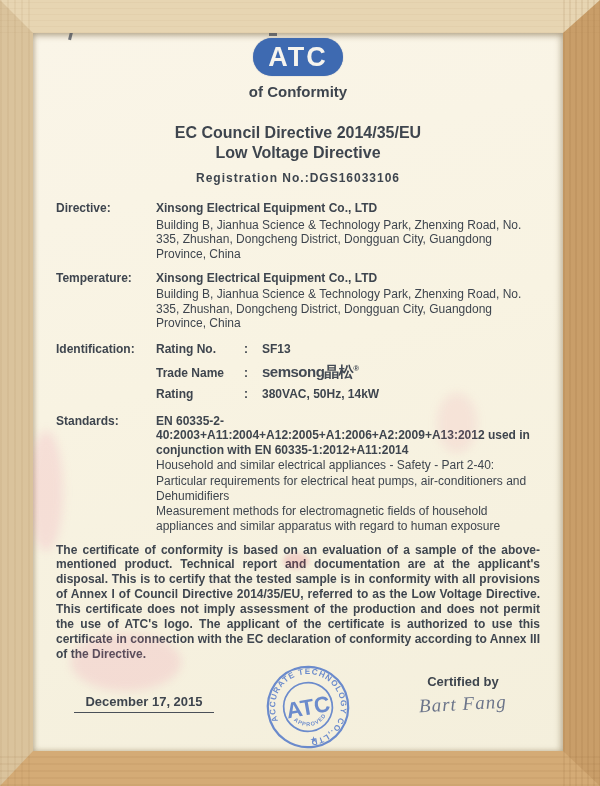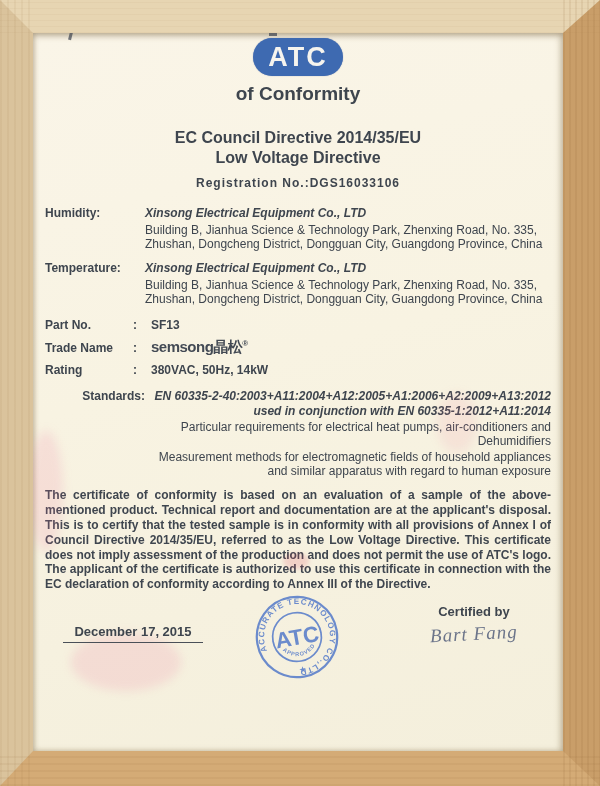"ATC" .paper { padding: 0 12px -> 0 23px }
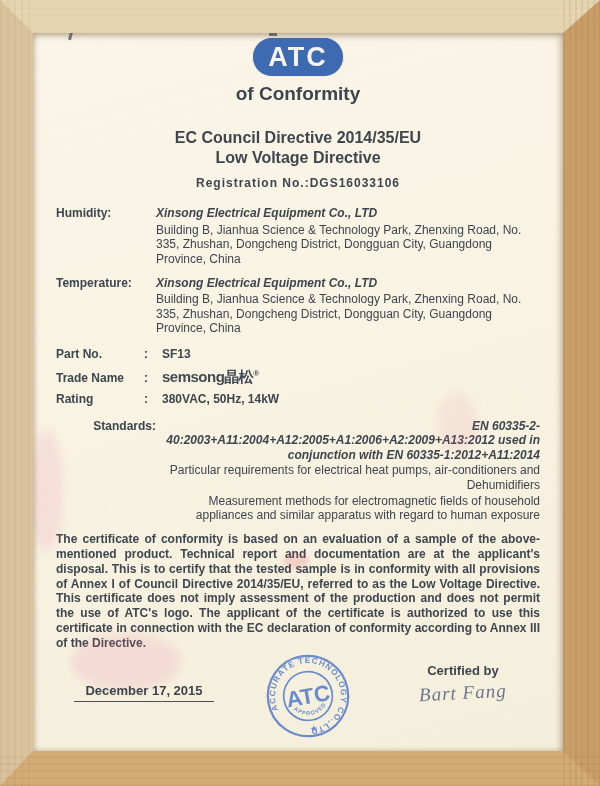"of Conformity" .conformity { font-size: 19px -> 15px }
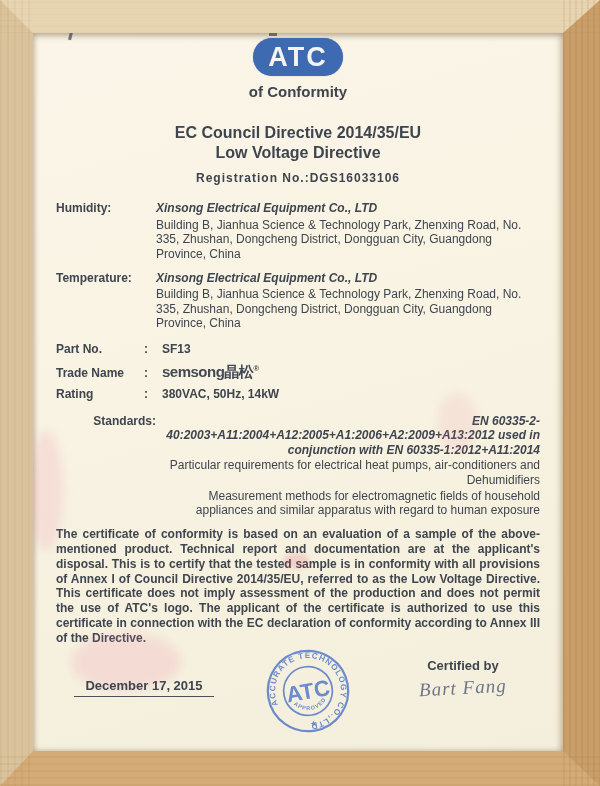"Humidity:" div.lab { text: Humidity -> Directive }
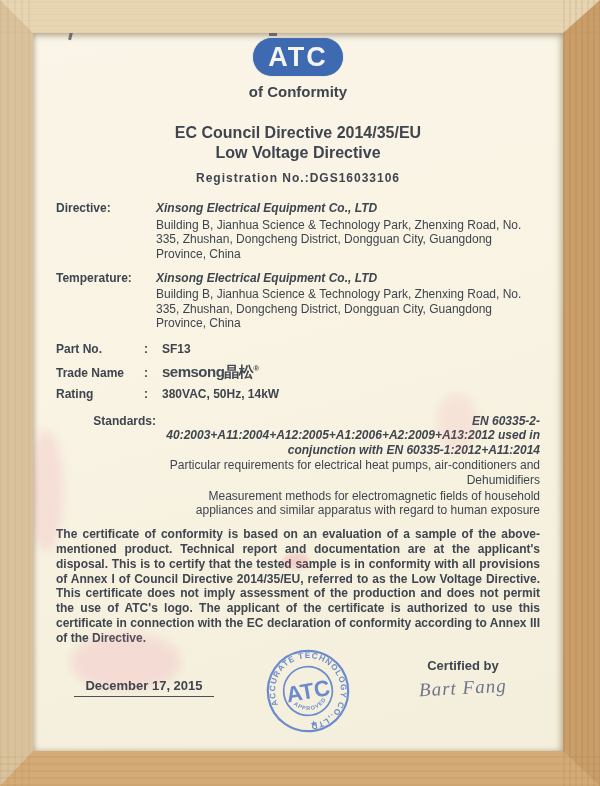"Xinsong Electrical Equipment Co., LTD" .bold { font-style: italic -> none }
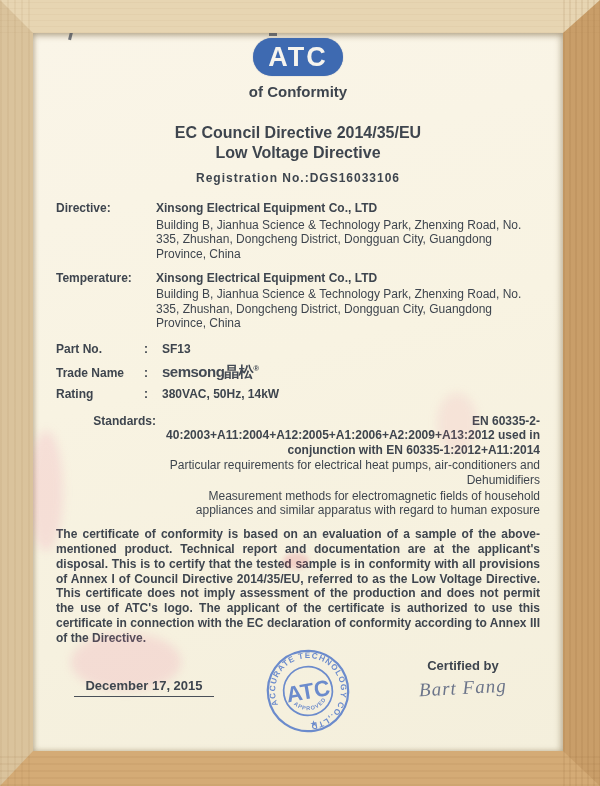"Identification:" div.lab { html: none -> <div>Identification:</div> }
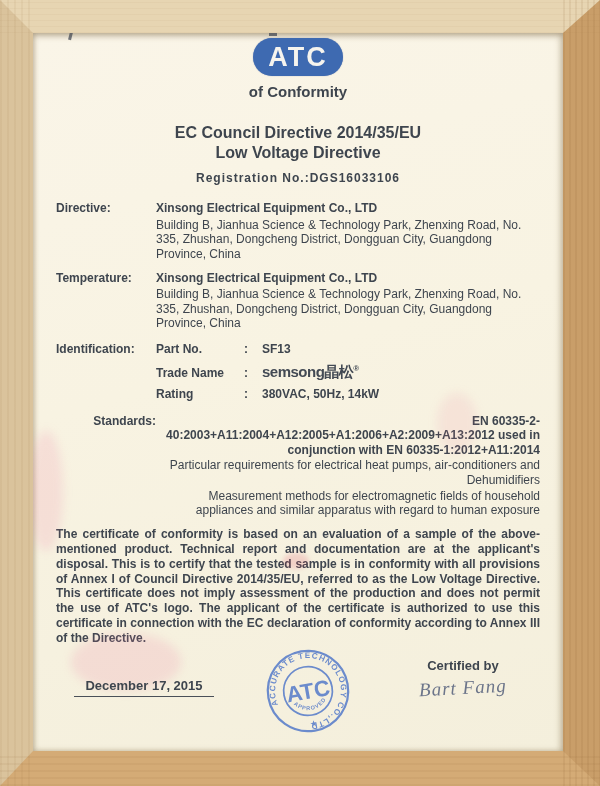"Part No." span.fname { text: Part -> Rating }
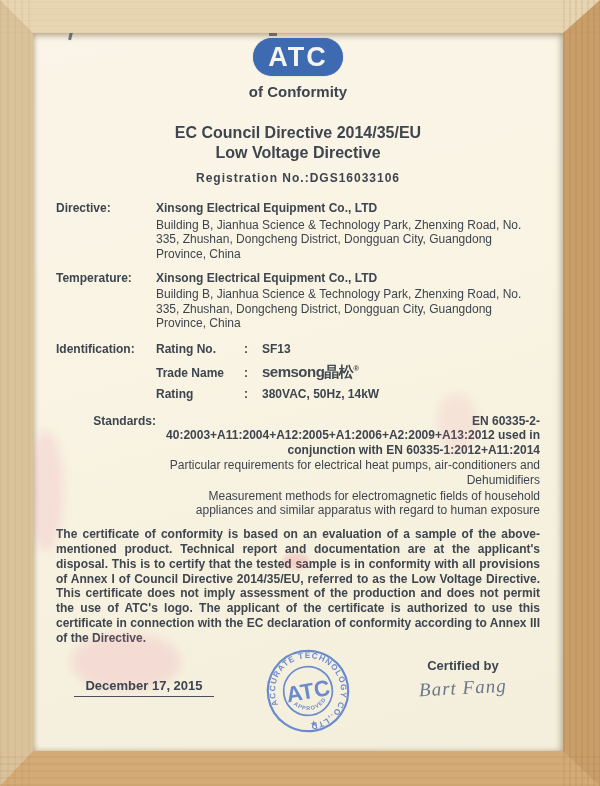"Standards:" .r-standards { text-align: right -> none }
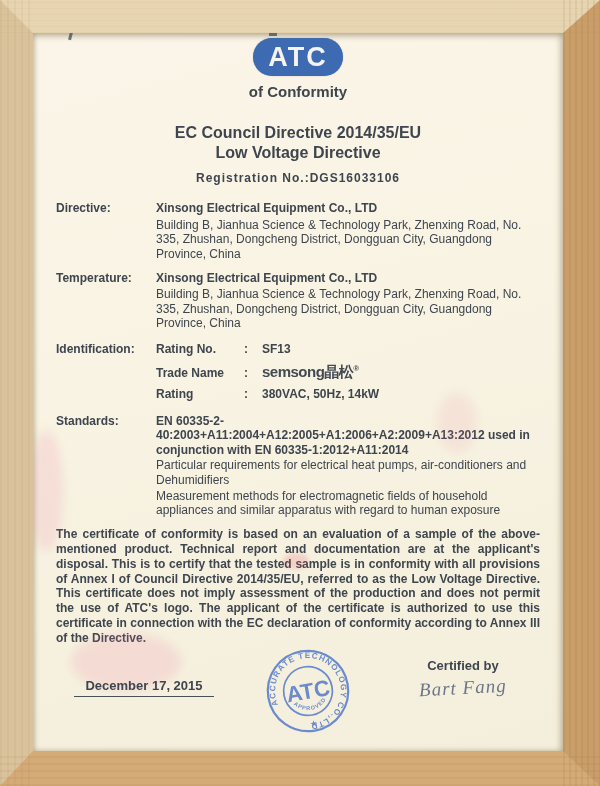"Household and similar electrical" div.std-line { html: none -> <div>Household and similar electrical appliances - Safety - Part 2-40:</div> }
